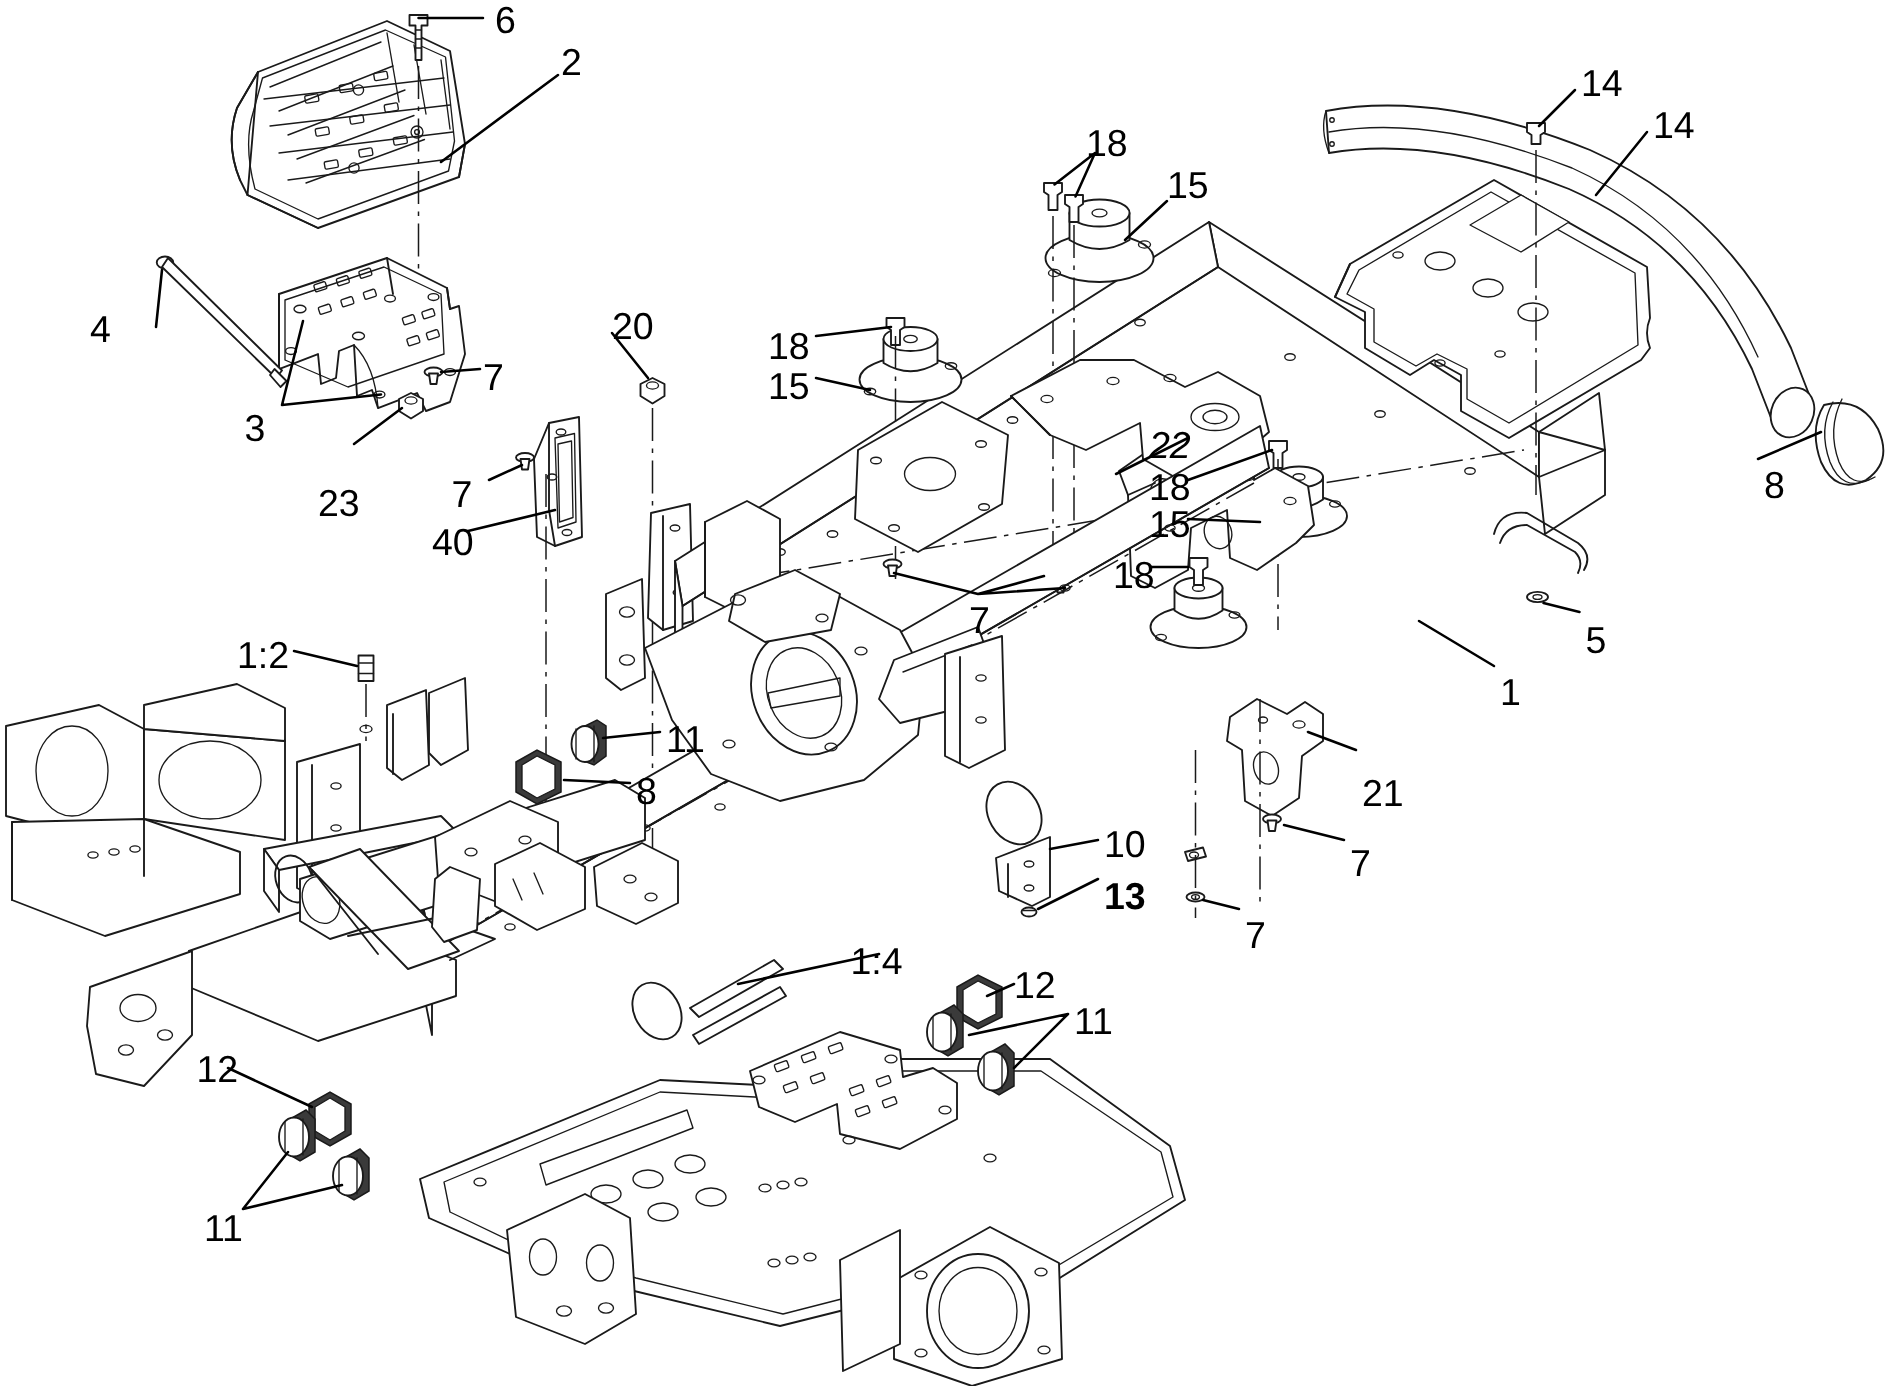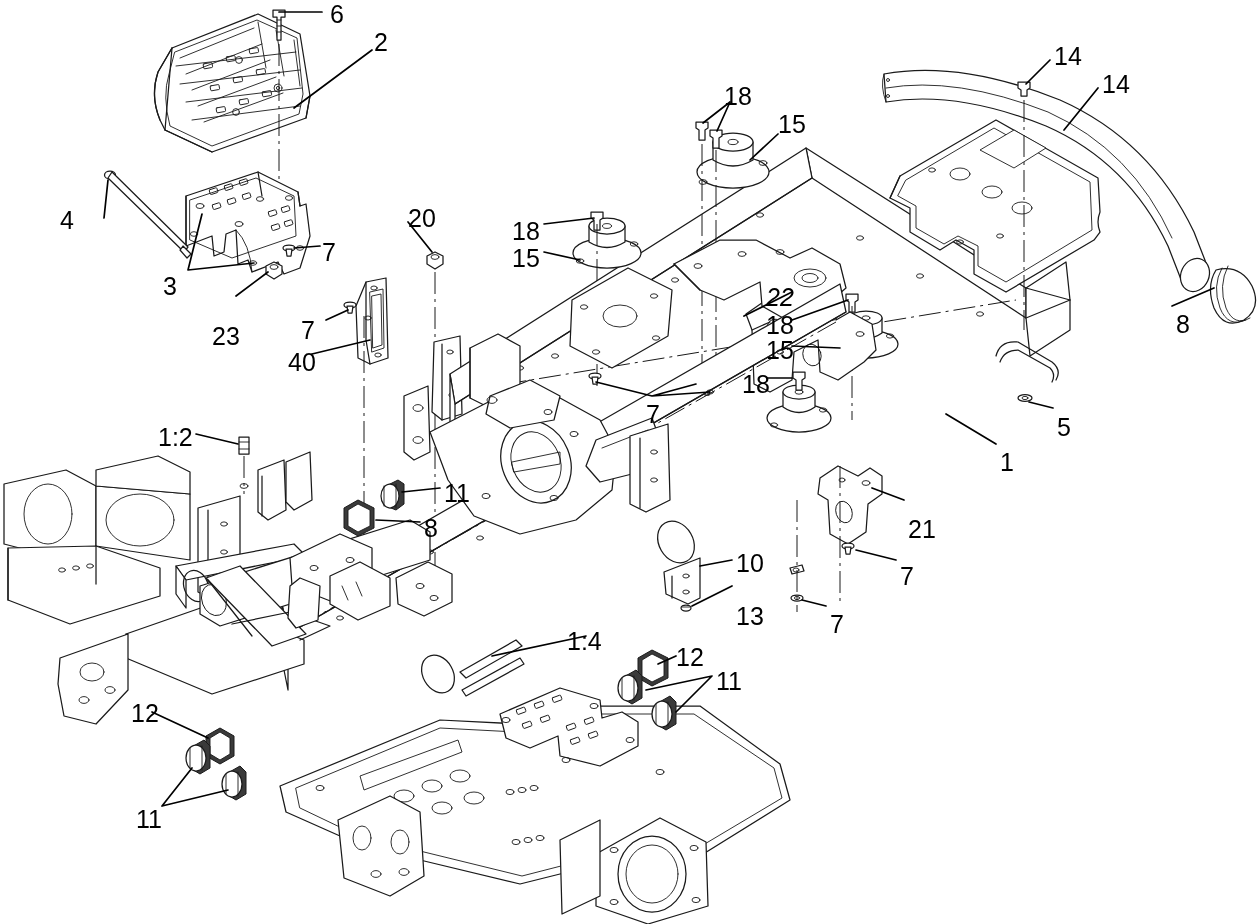"13" div.lbl { font-weight: none -> bold; top: 604px -> 586px }
